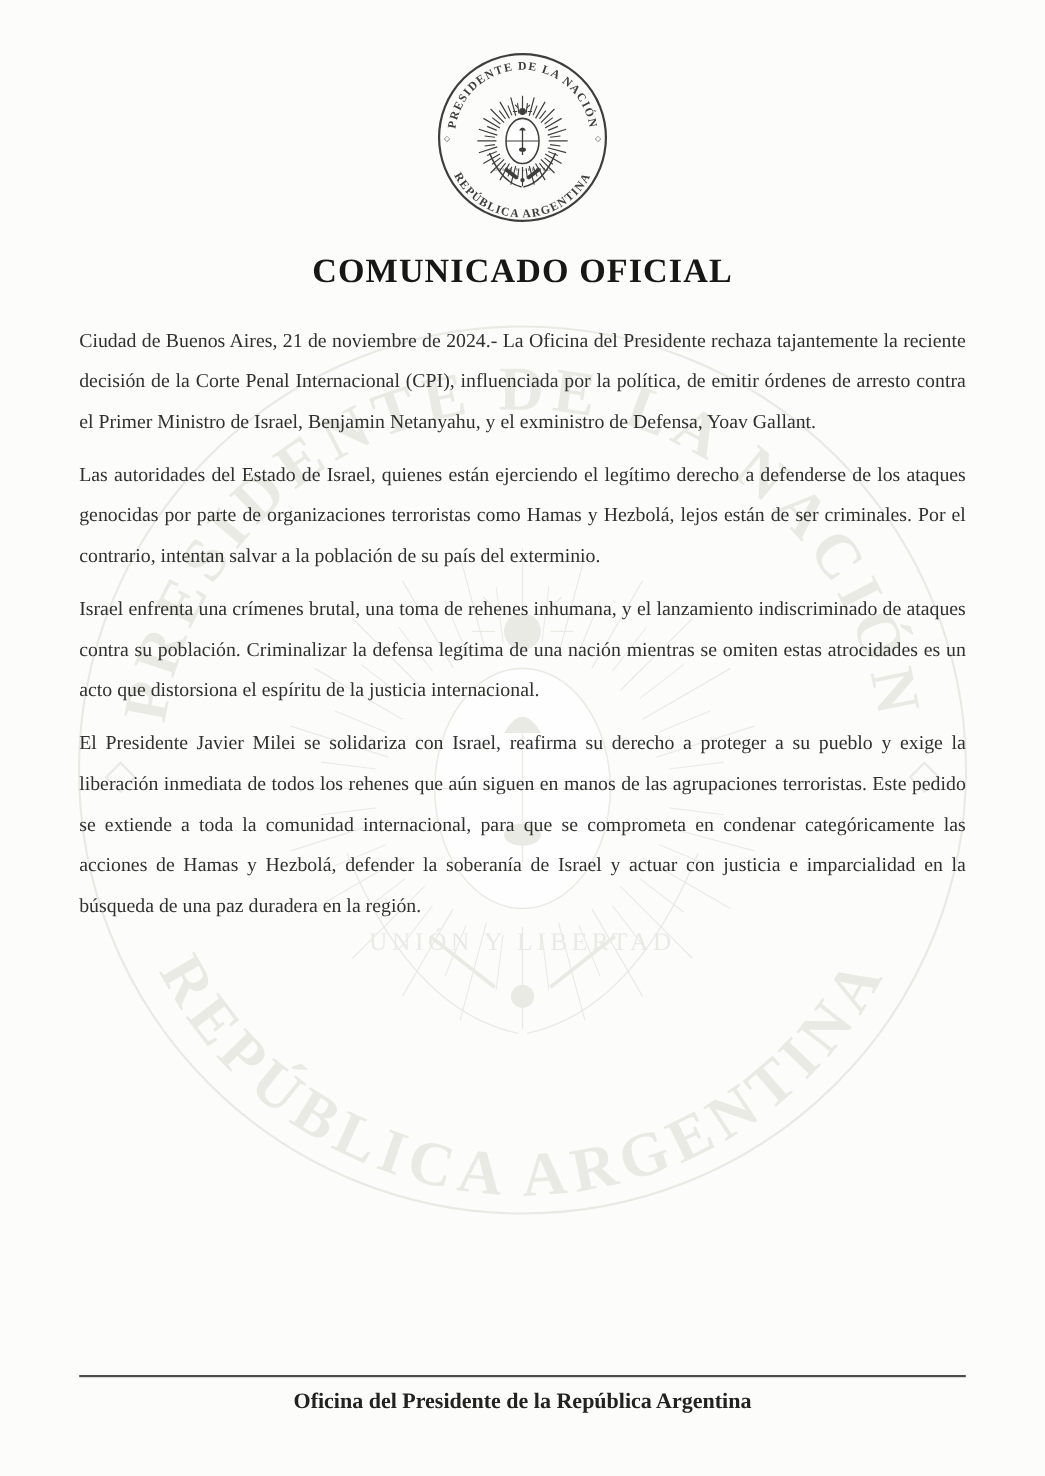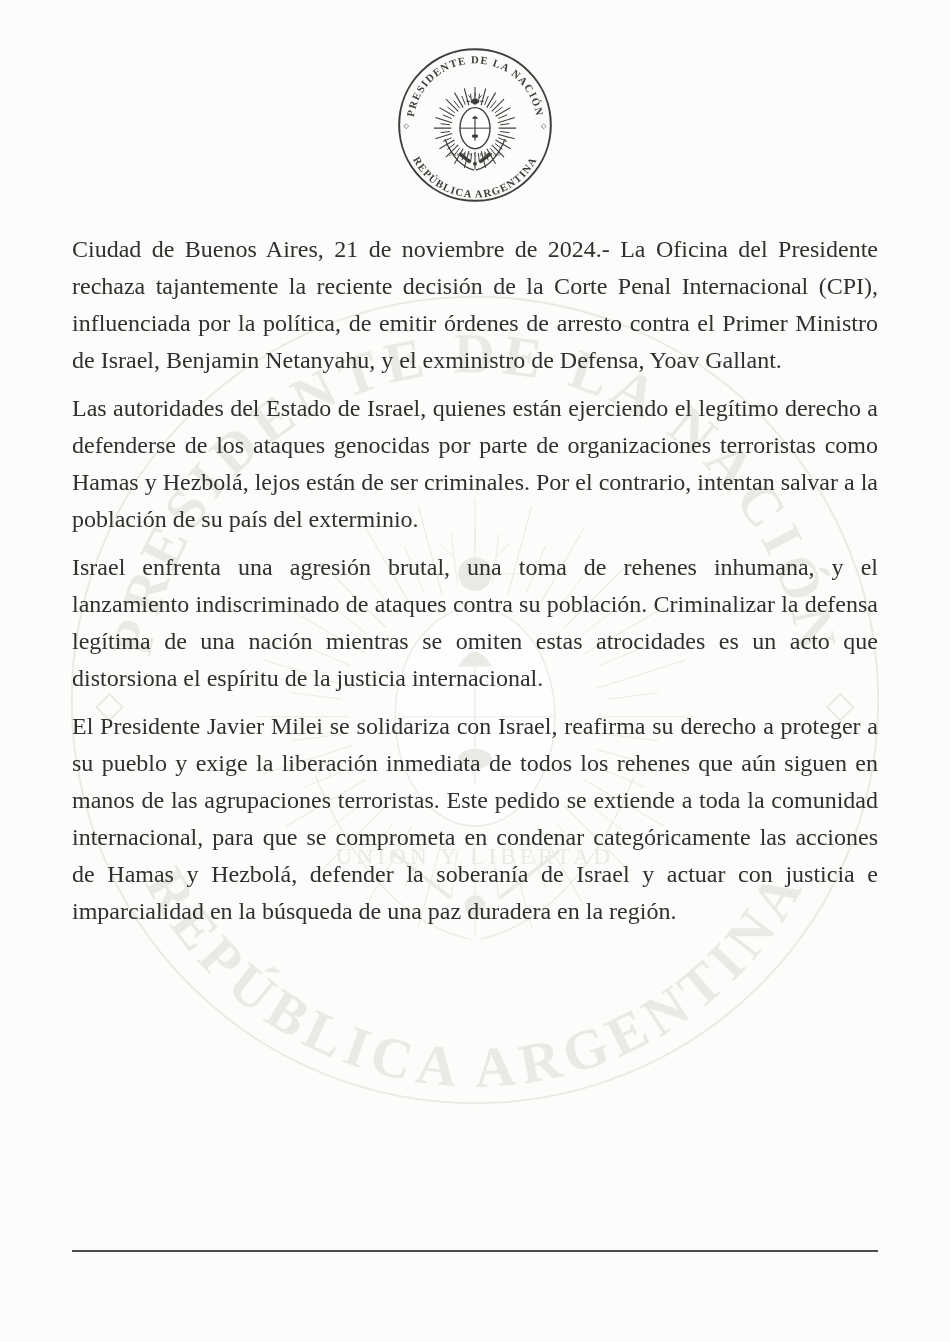"COMUNICADO OFICIAL" h1.title { html: none -> <h1>COMUNICADO OFICIAL</h1> }
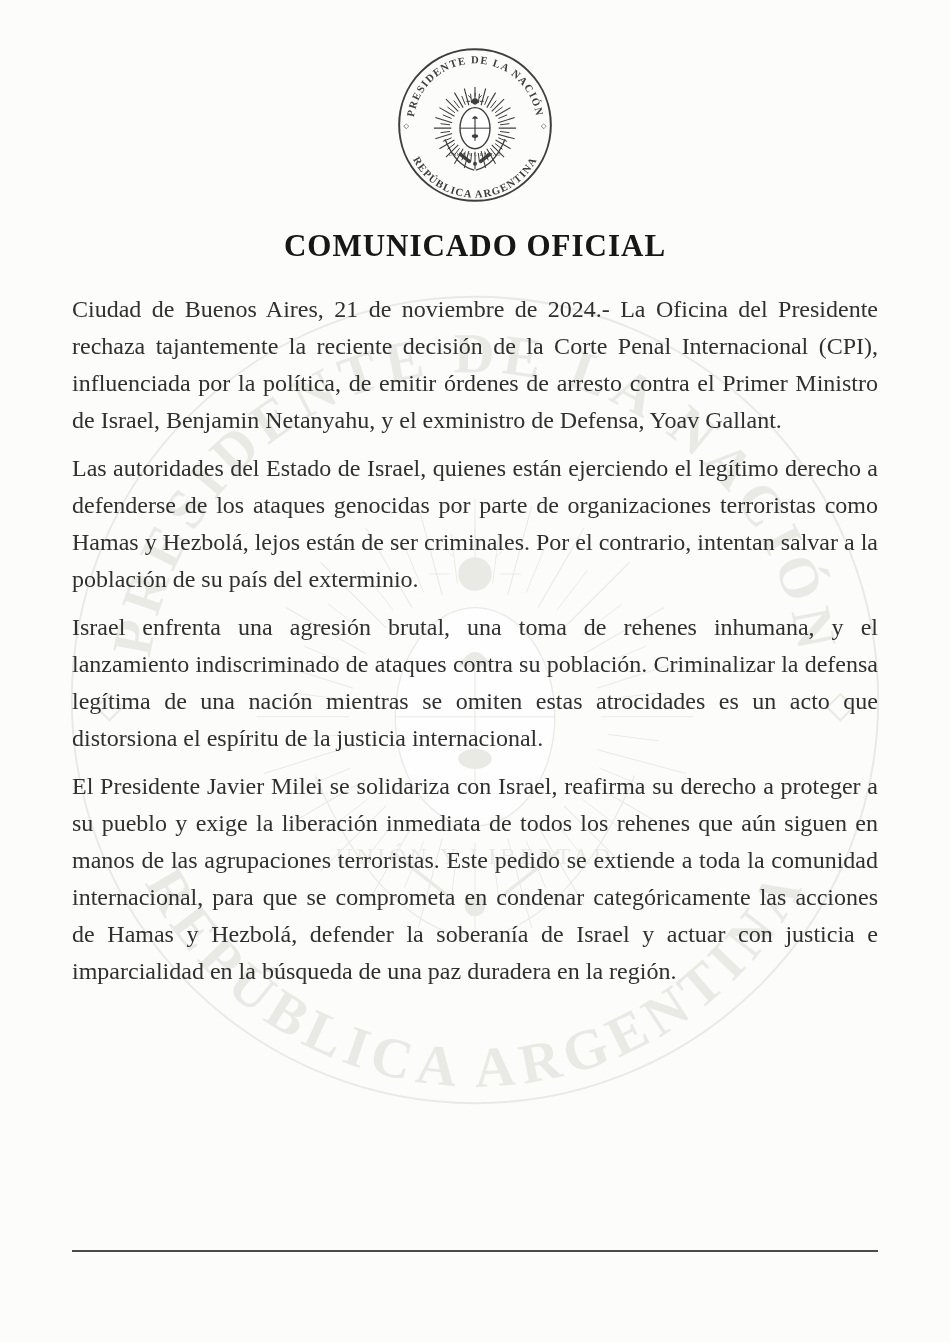"Ciudad de Buenos Aires, 21" main.body-text p { font-size: 24px -> 18px }
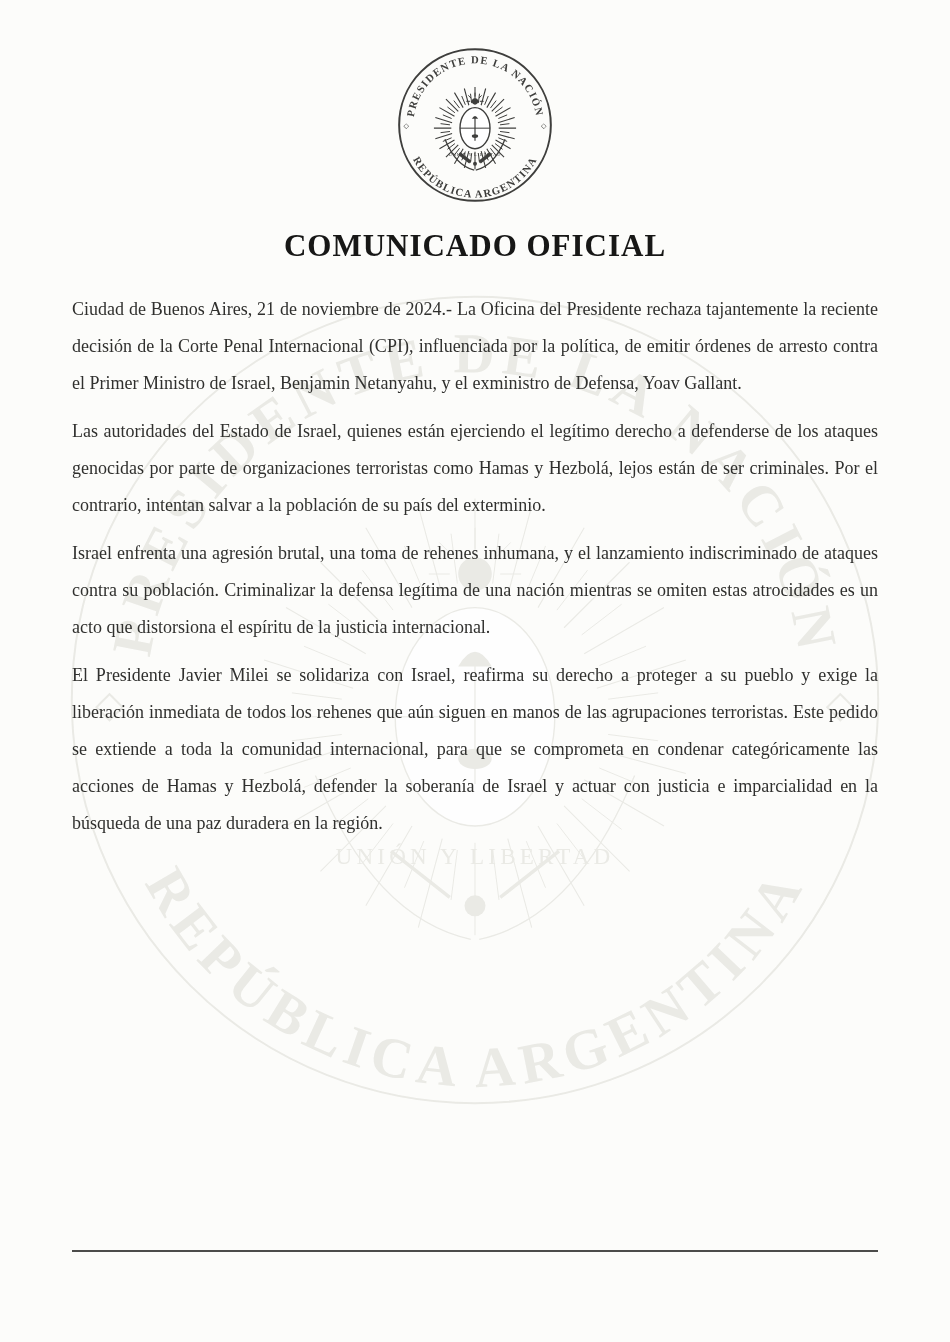"Israel enfrenta una agresión brutal," p { text: agresión -> crímenes }
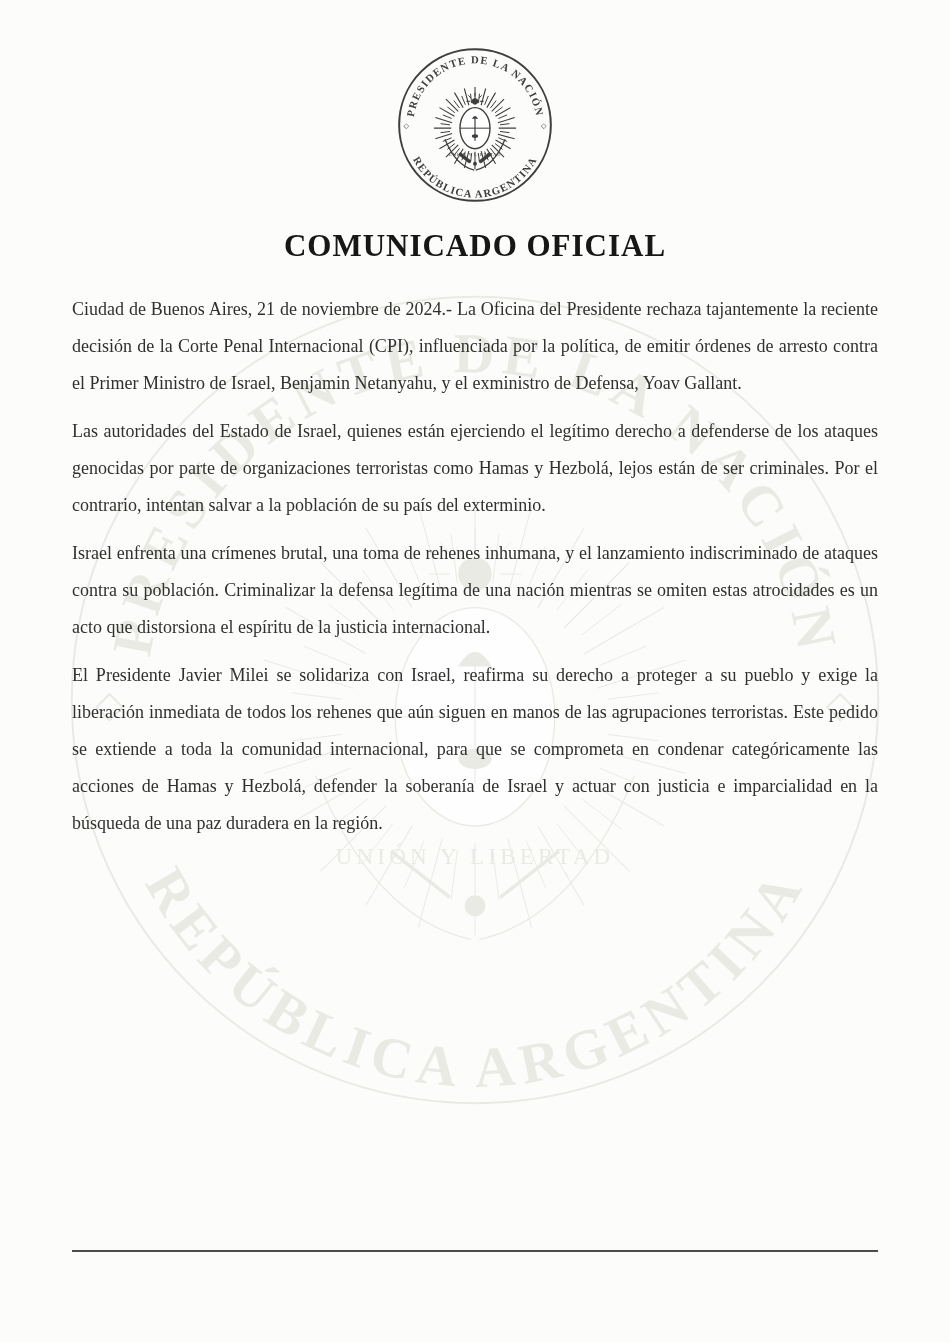"Oficina del Presidente de la" div.footer-text { html: none -> <div>Oficina del Presidente de la República Argentina</div> }
